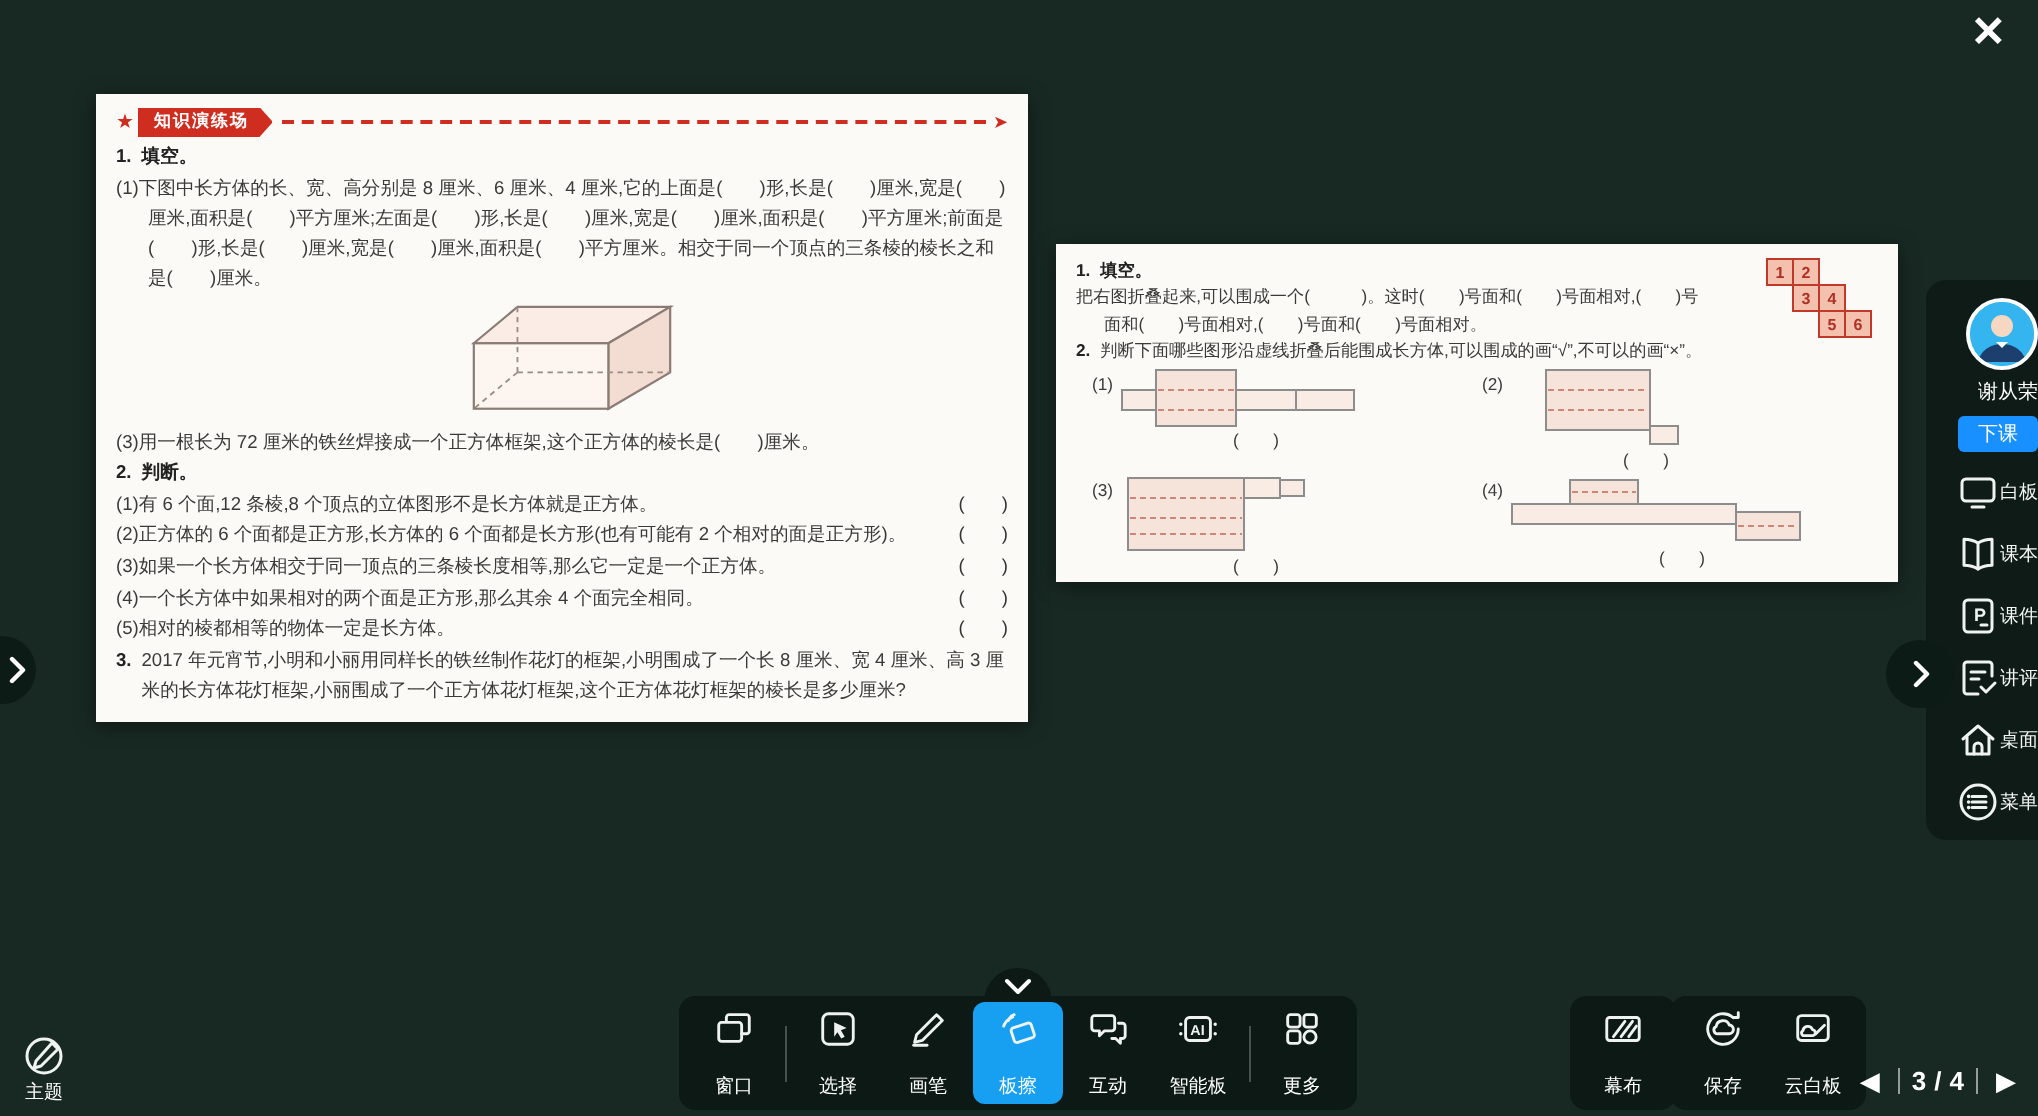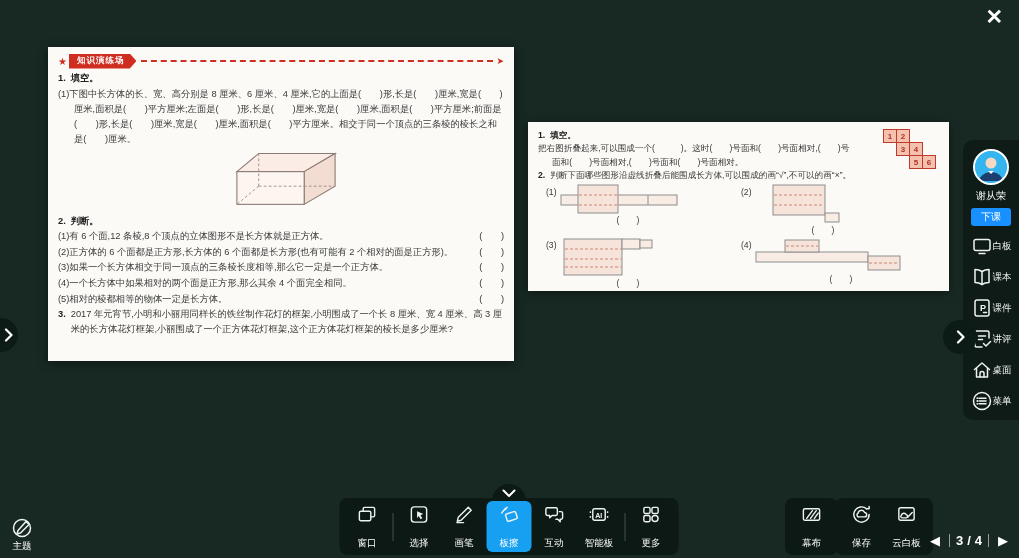"谢从荣" .sidebar { align-items: center -> flex-end }
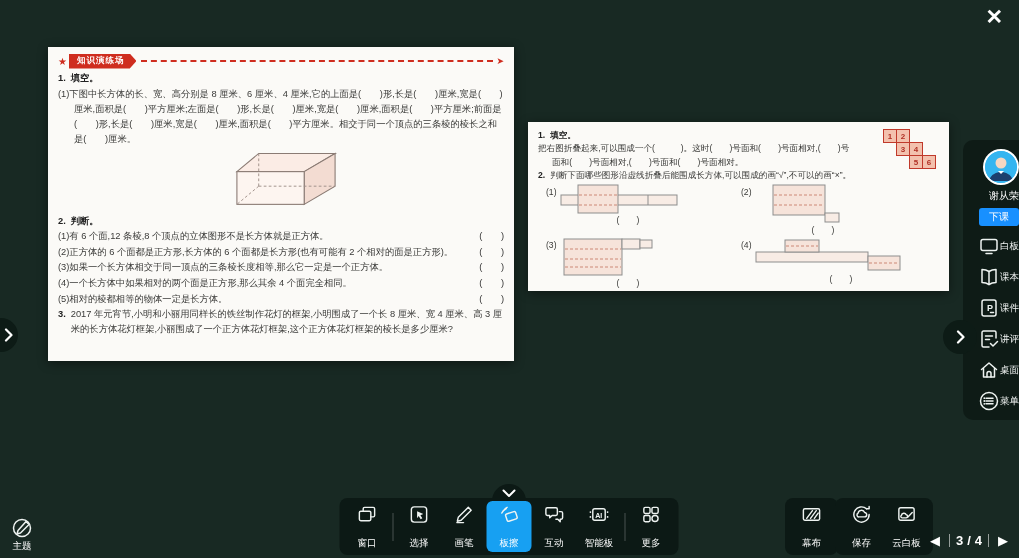"(3)用一根长为 72 厘米的铁丝焊接成一个正方体框架,这个正方体的棱长是(" p.sub { html: none -> <p>(3)用一根长为 72 厘米的铁丝焊接成一个正方体框架,这个正方体的棱长是( )厘米。</p> }
